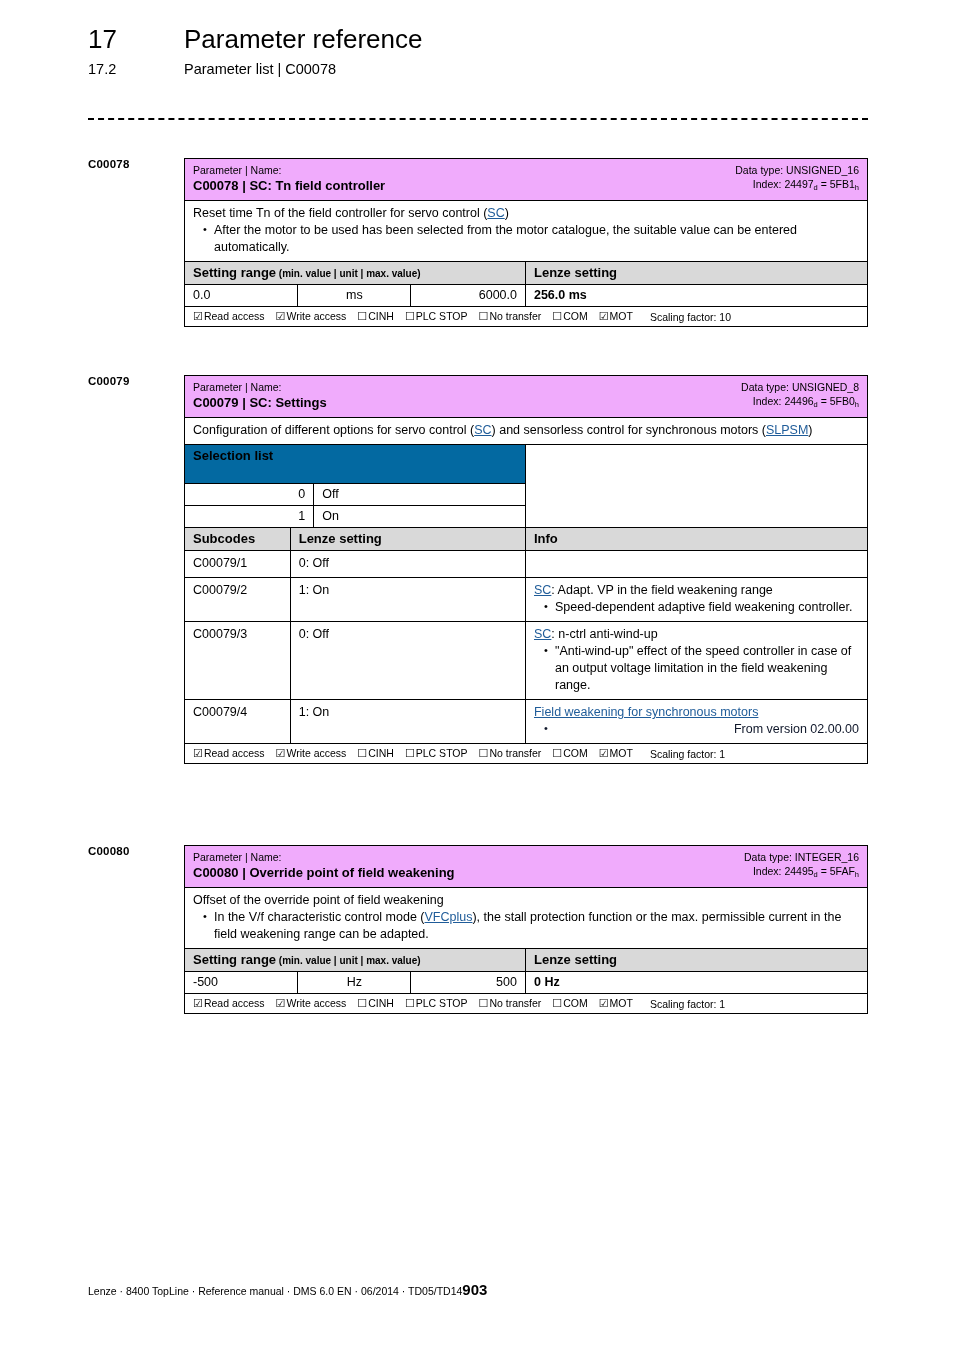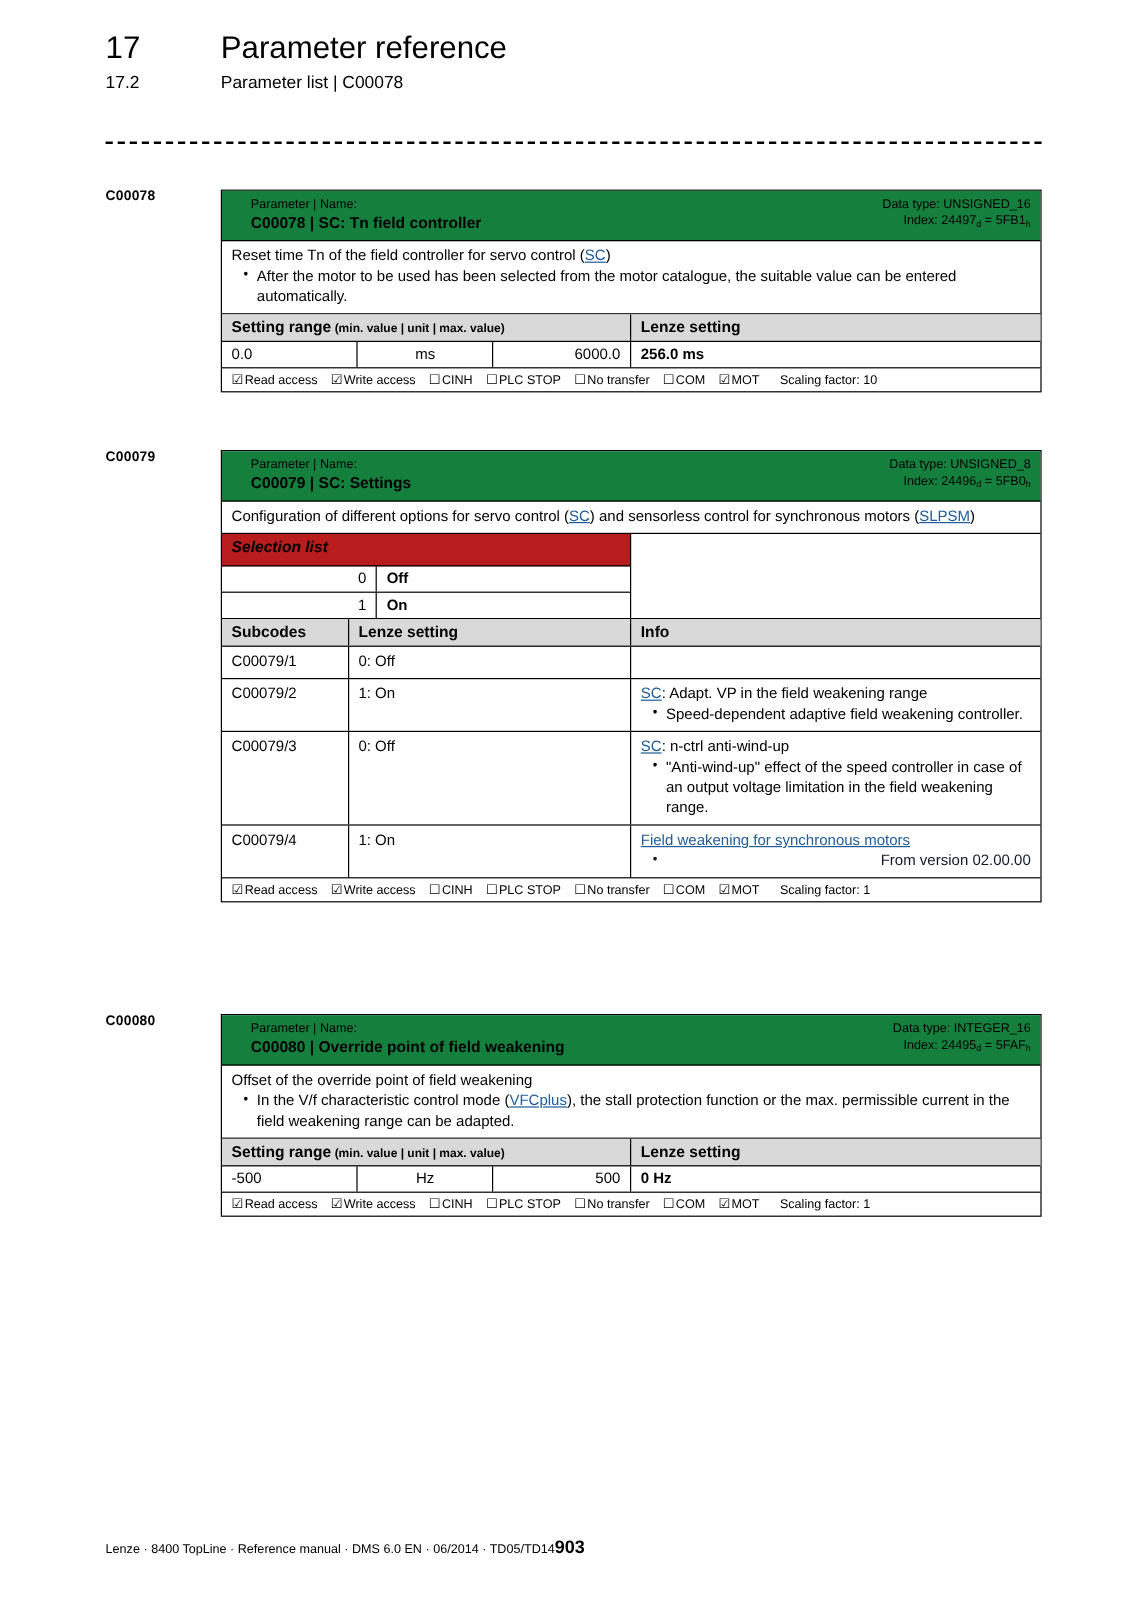"Parameter | Name:" .pt-head { background: #15803d -> #f0abfc; padding: 5px 8px 6px 24px -> 5px 8px 6px 8px }
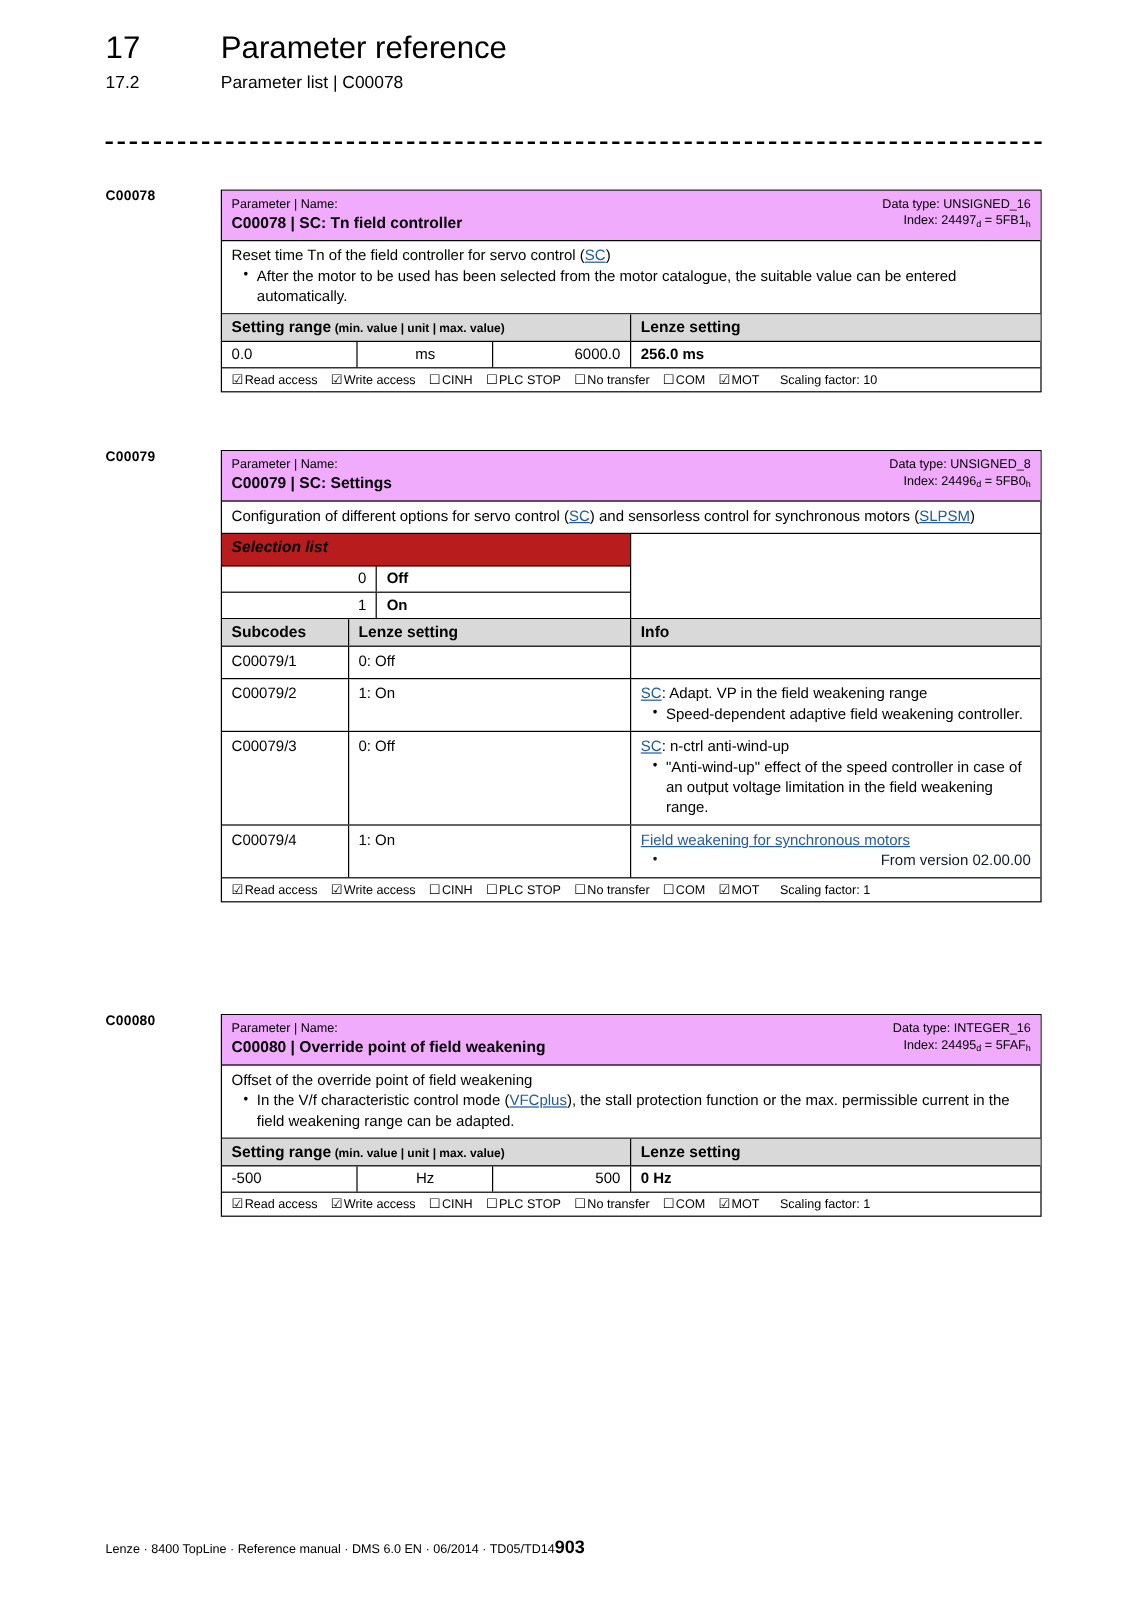"Selection list" .sel-head { background: #b91c1c -> #0369a1; font-style: italic -> none; padding: 3px 8px 8px 8px -> 3px 8px 20px 8px }
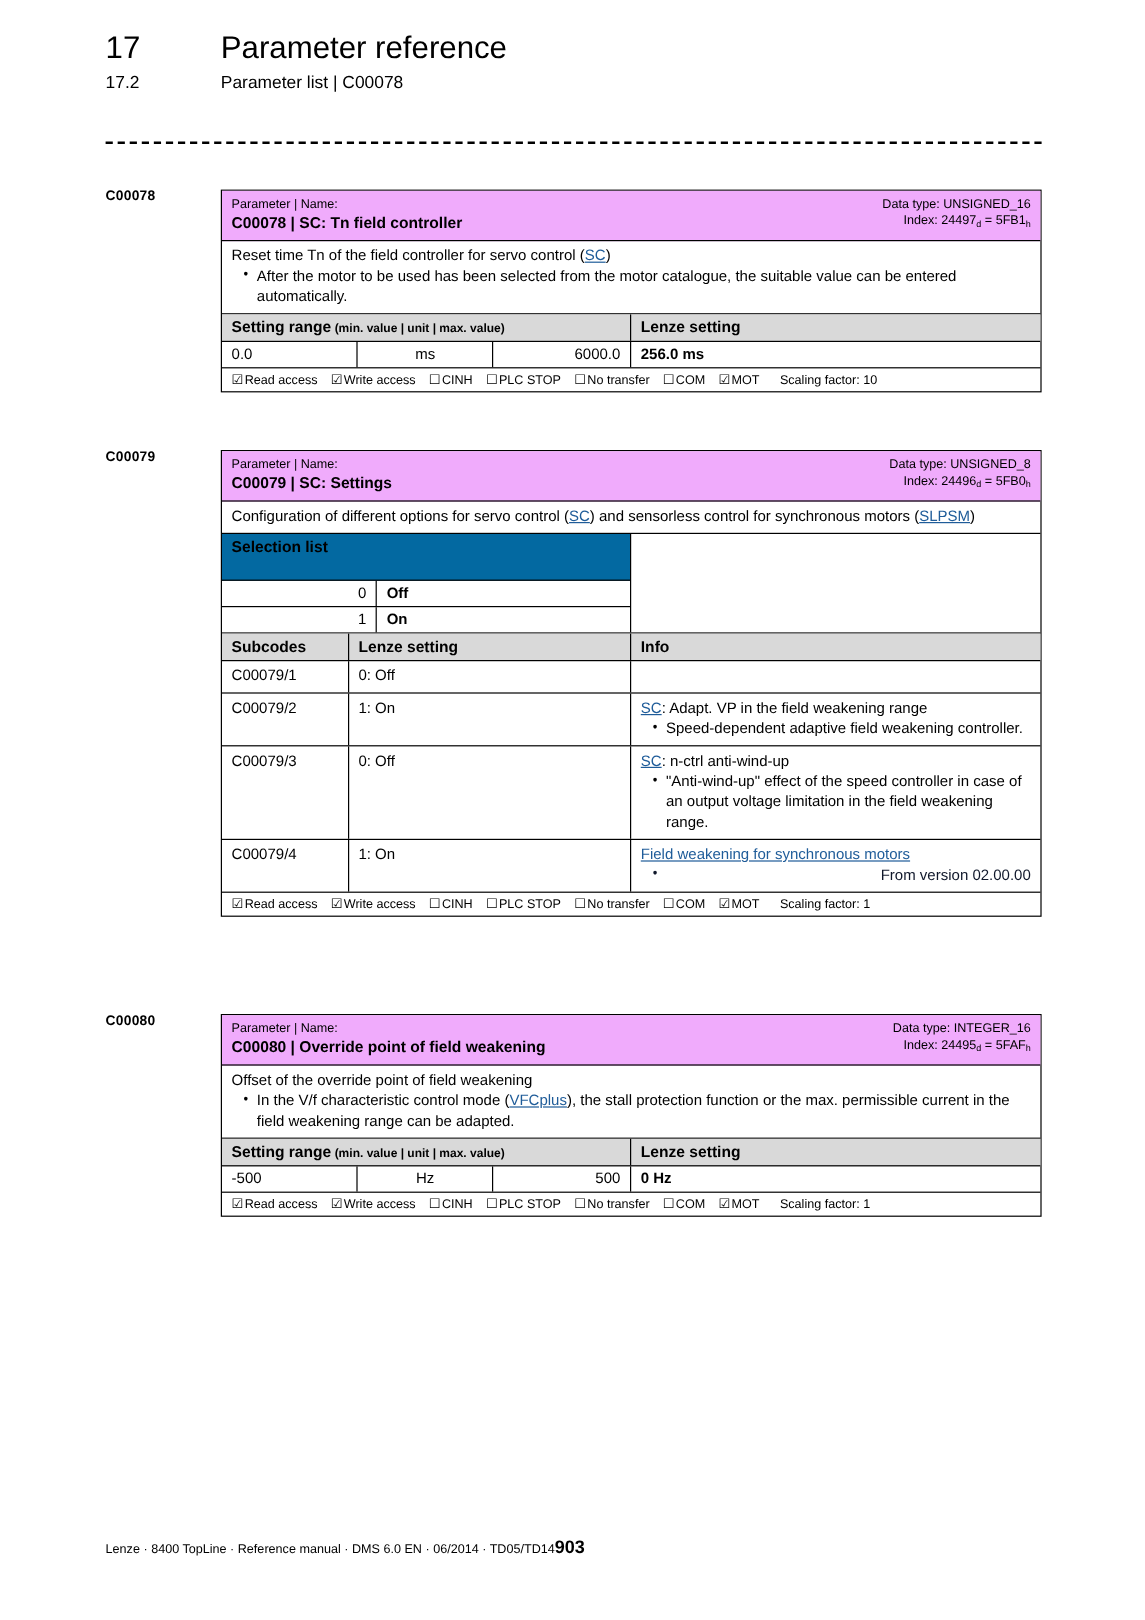"Off" .sel-row .sel-text { font-weight: bold -> none }
